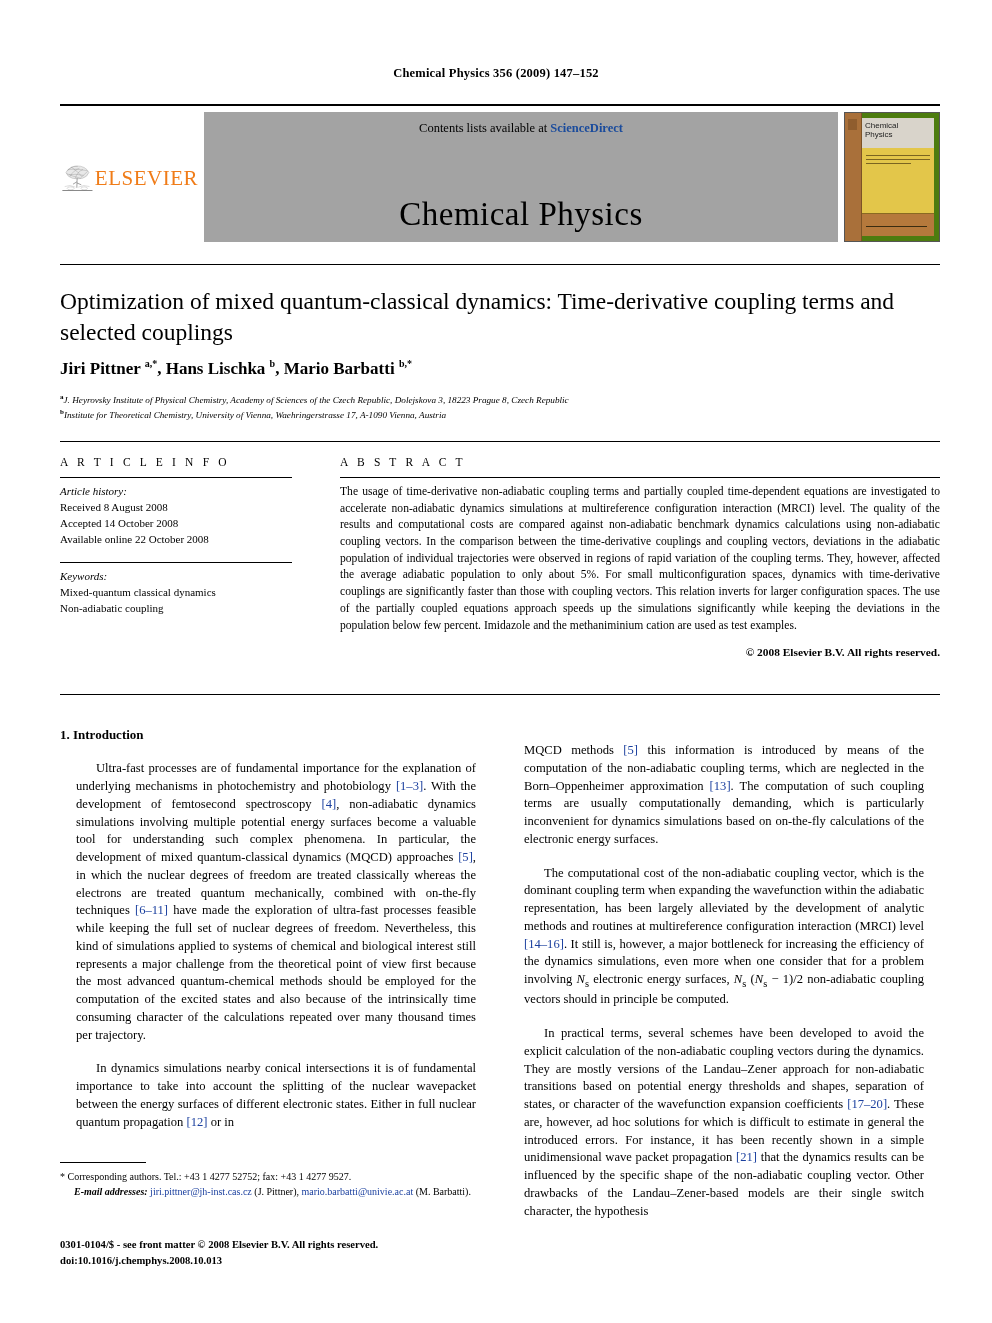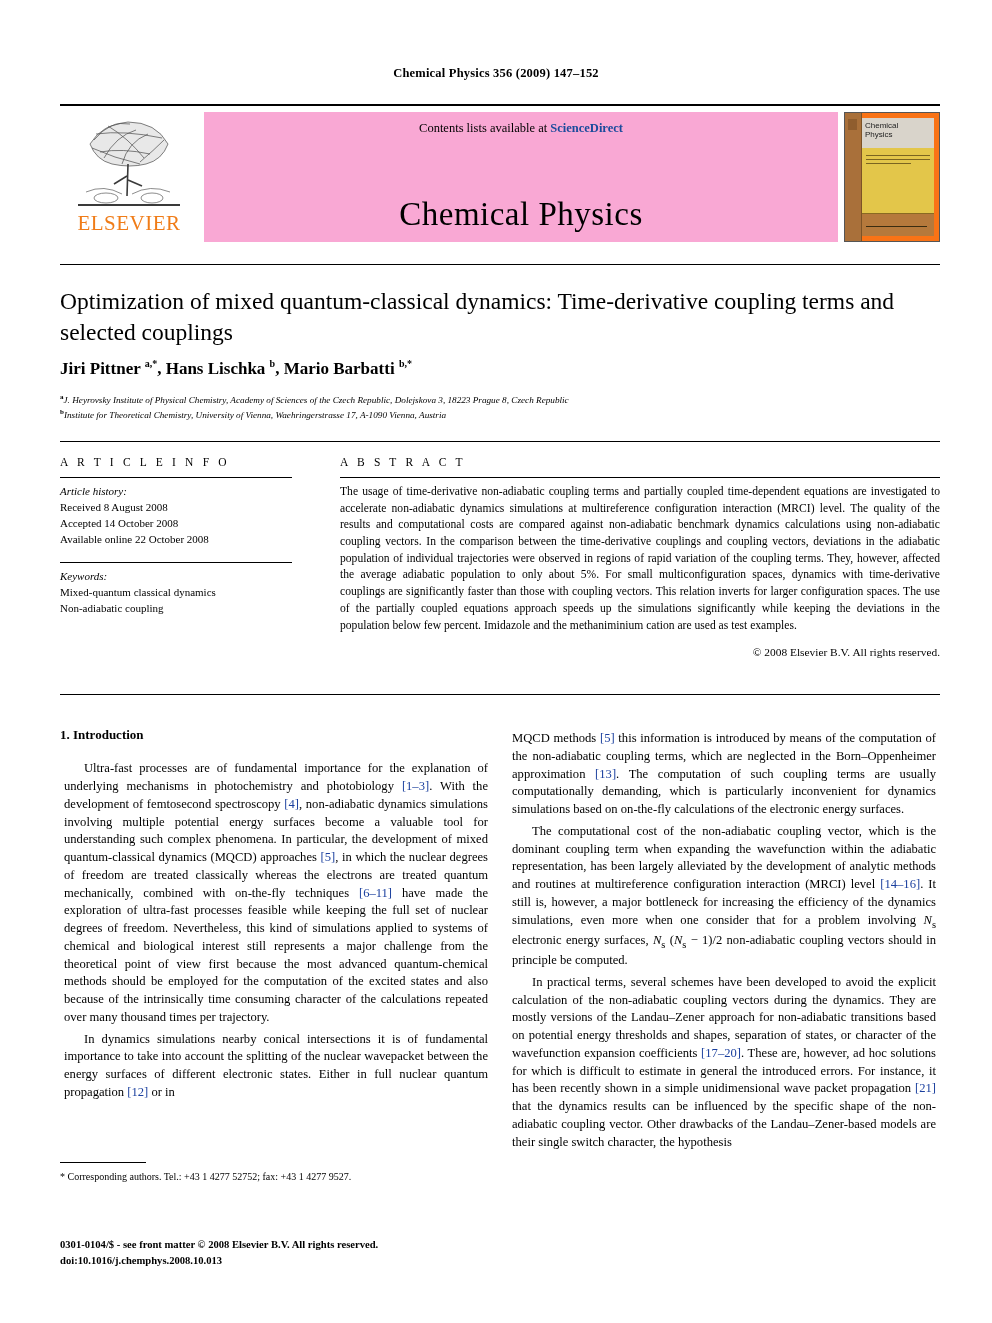"Contents lists available at" .masthead-center { background: #f9a8d4 -> #a3a3a3 }
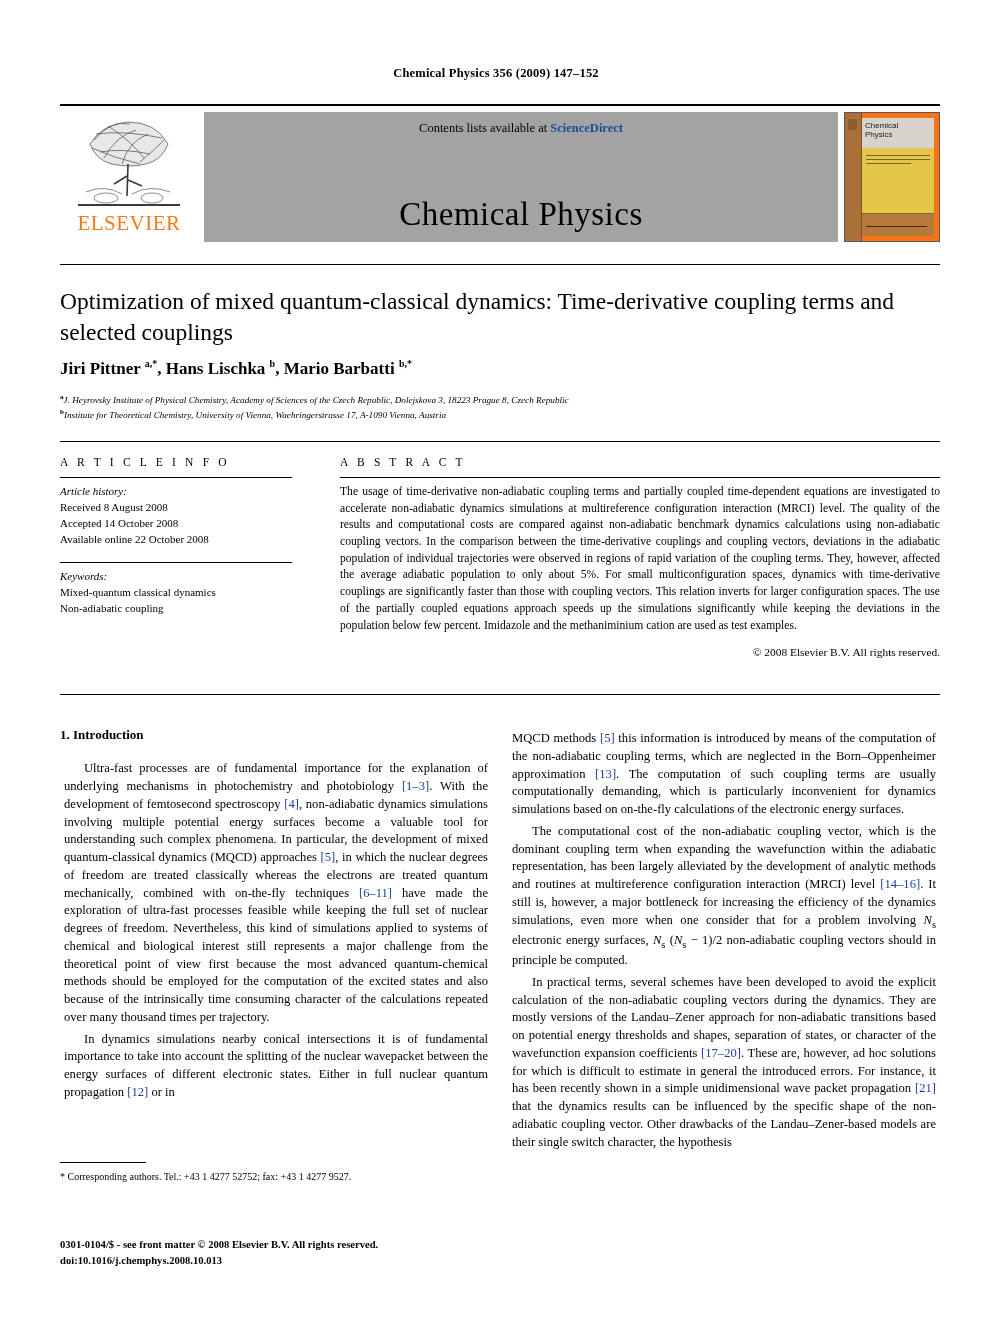"Chemical" .cover-thumb { background: #f97316 -> #4d7c0f }
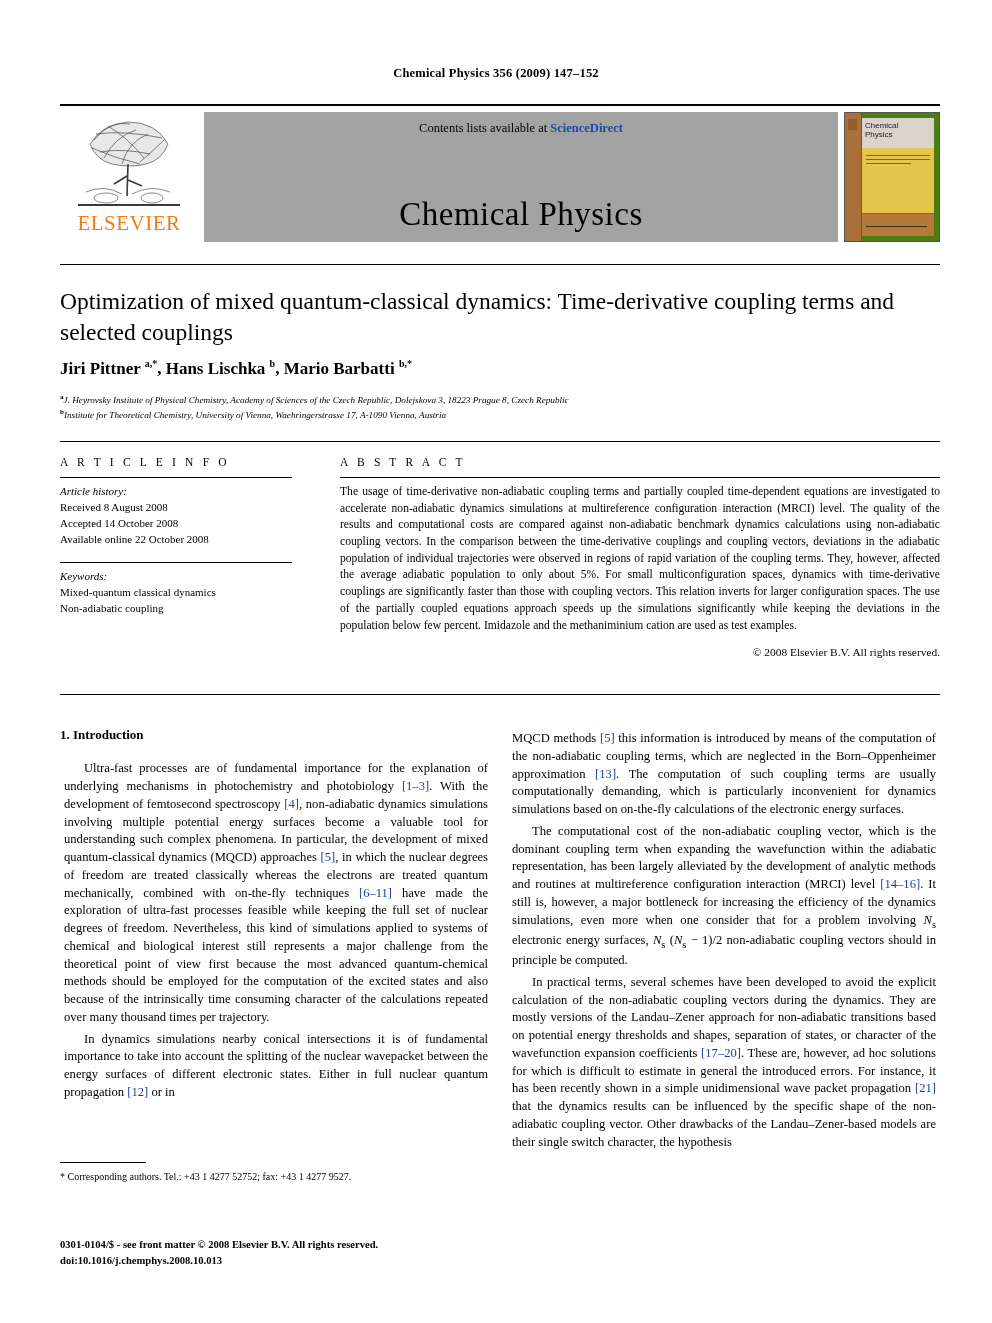"ELSEVIER" .elsevier-logo { flex-direction: column -> row }
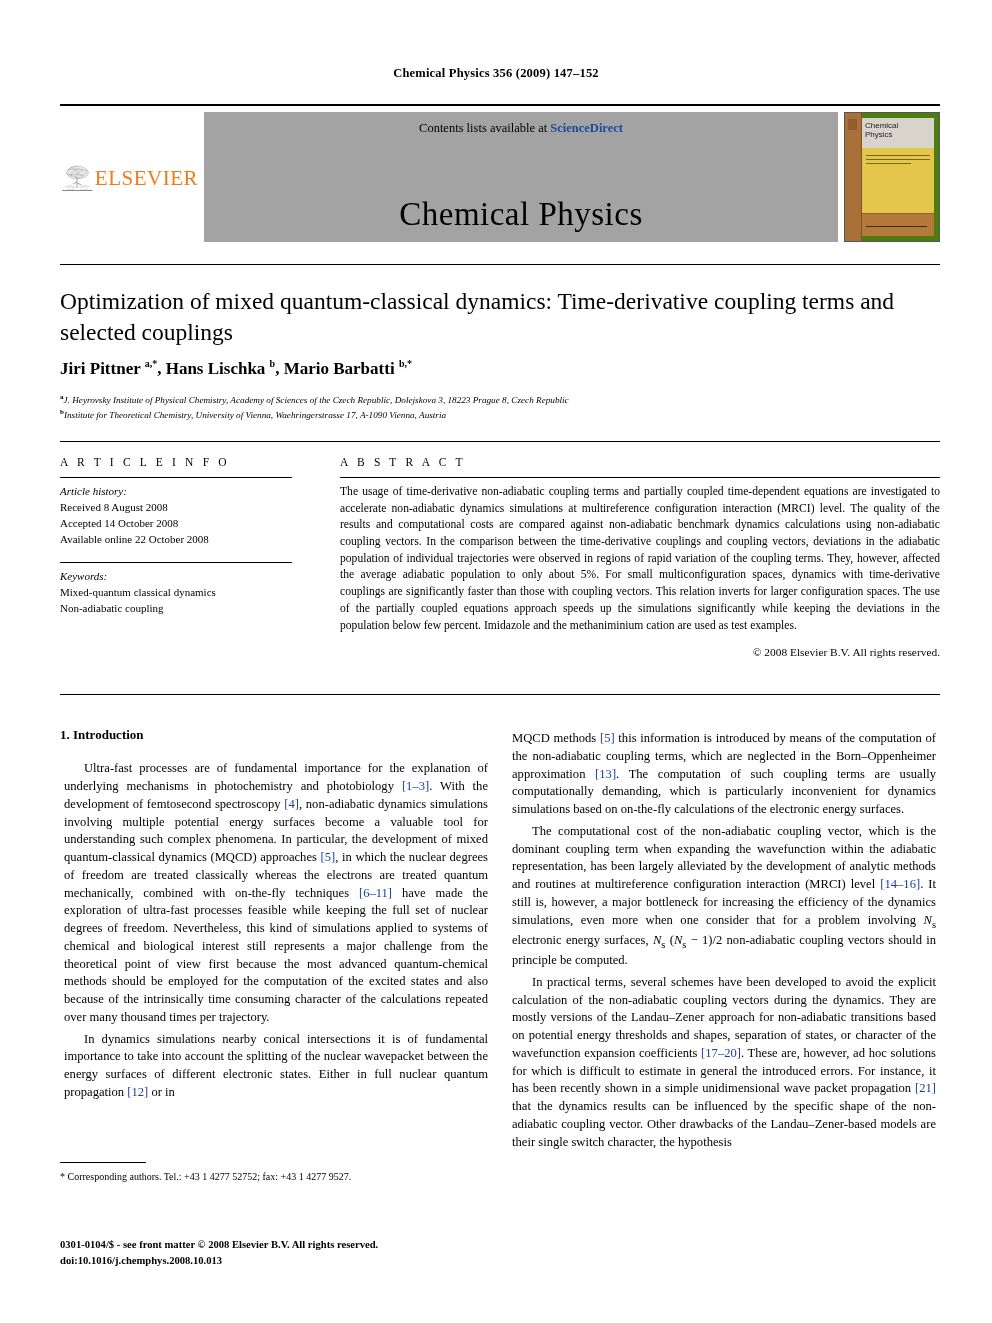"© 2008 Elsevier B.V. All" .copyright { font-weight: normal -> bold }
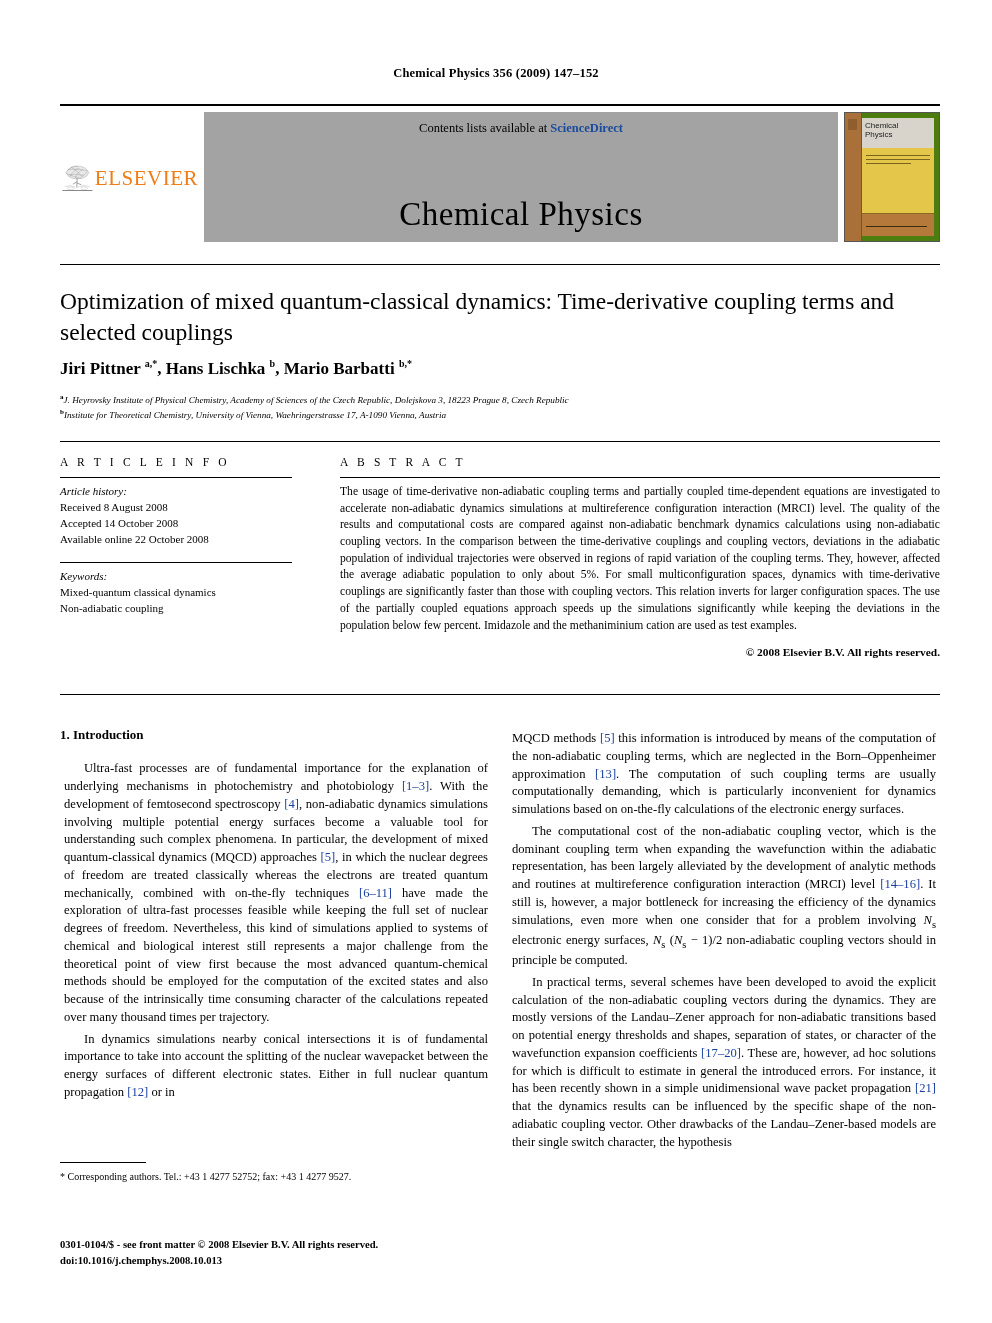"MQCD methods [5] this information" .col p { margin: 4px -> 16px }
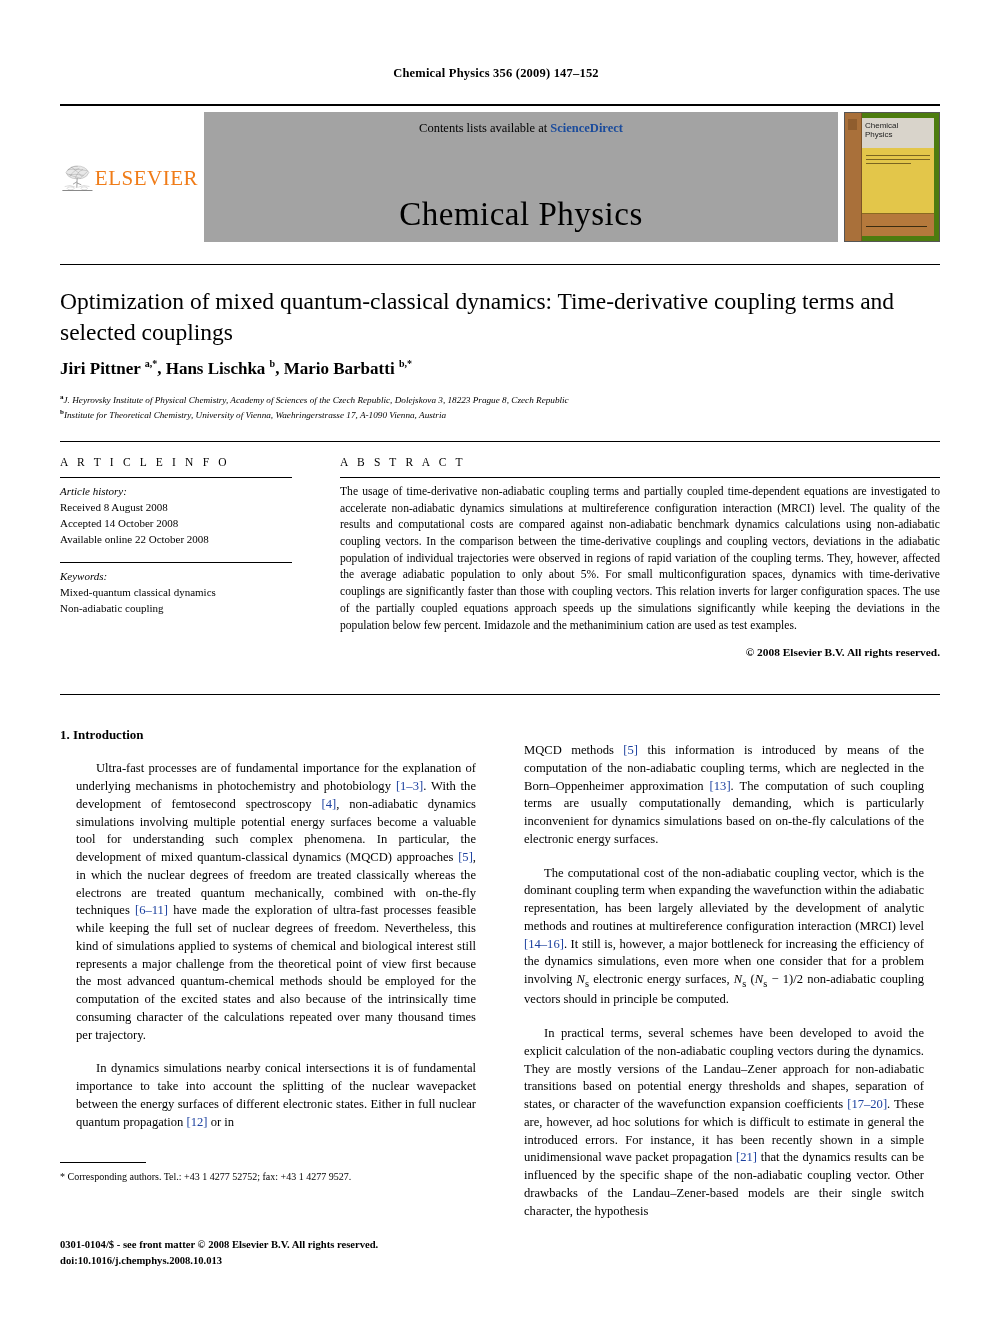"E-mail addresses:" div { html: none -> <div> <span>E-mail addresses:</span> <span>jiri.pittner@jh-inst.cas.cz</span> <span>(J. Pittner),</span> <span>mario.barbatti@univie.ac.at</span> <span>(M. Barbatti).</span> </div> }
